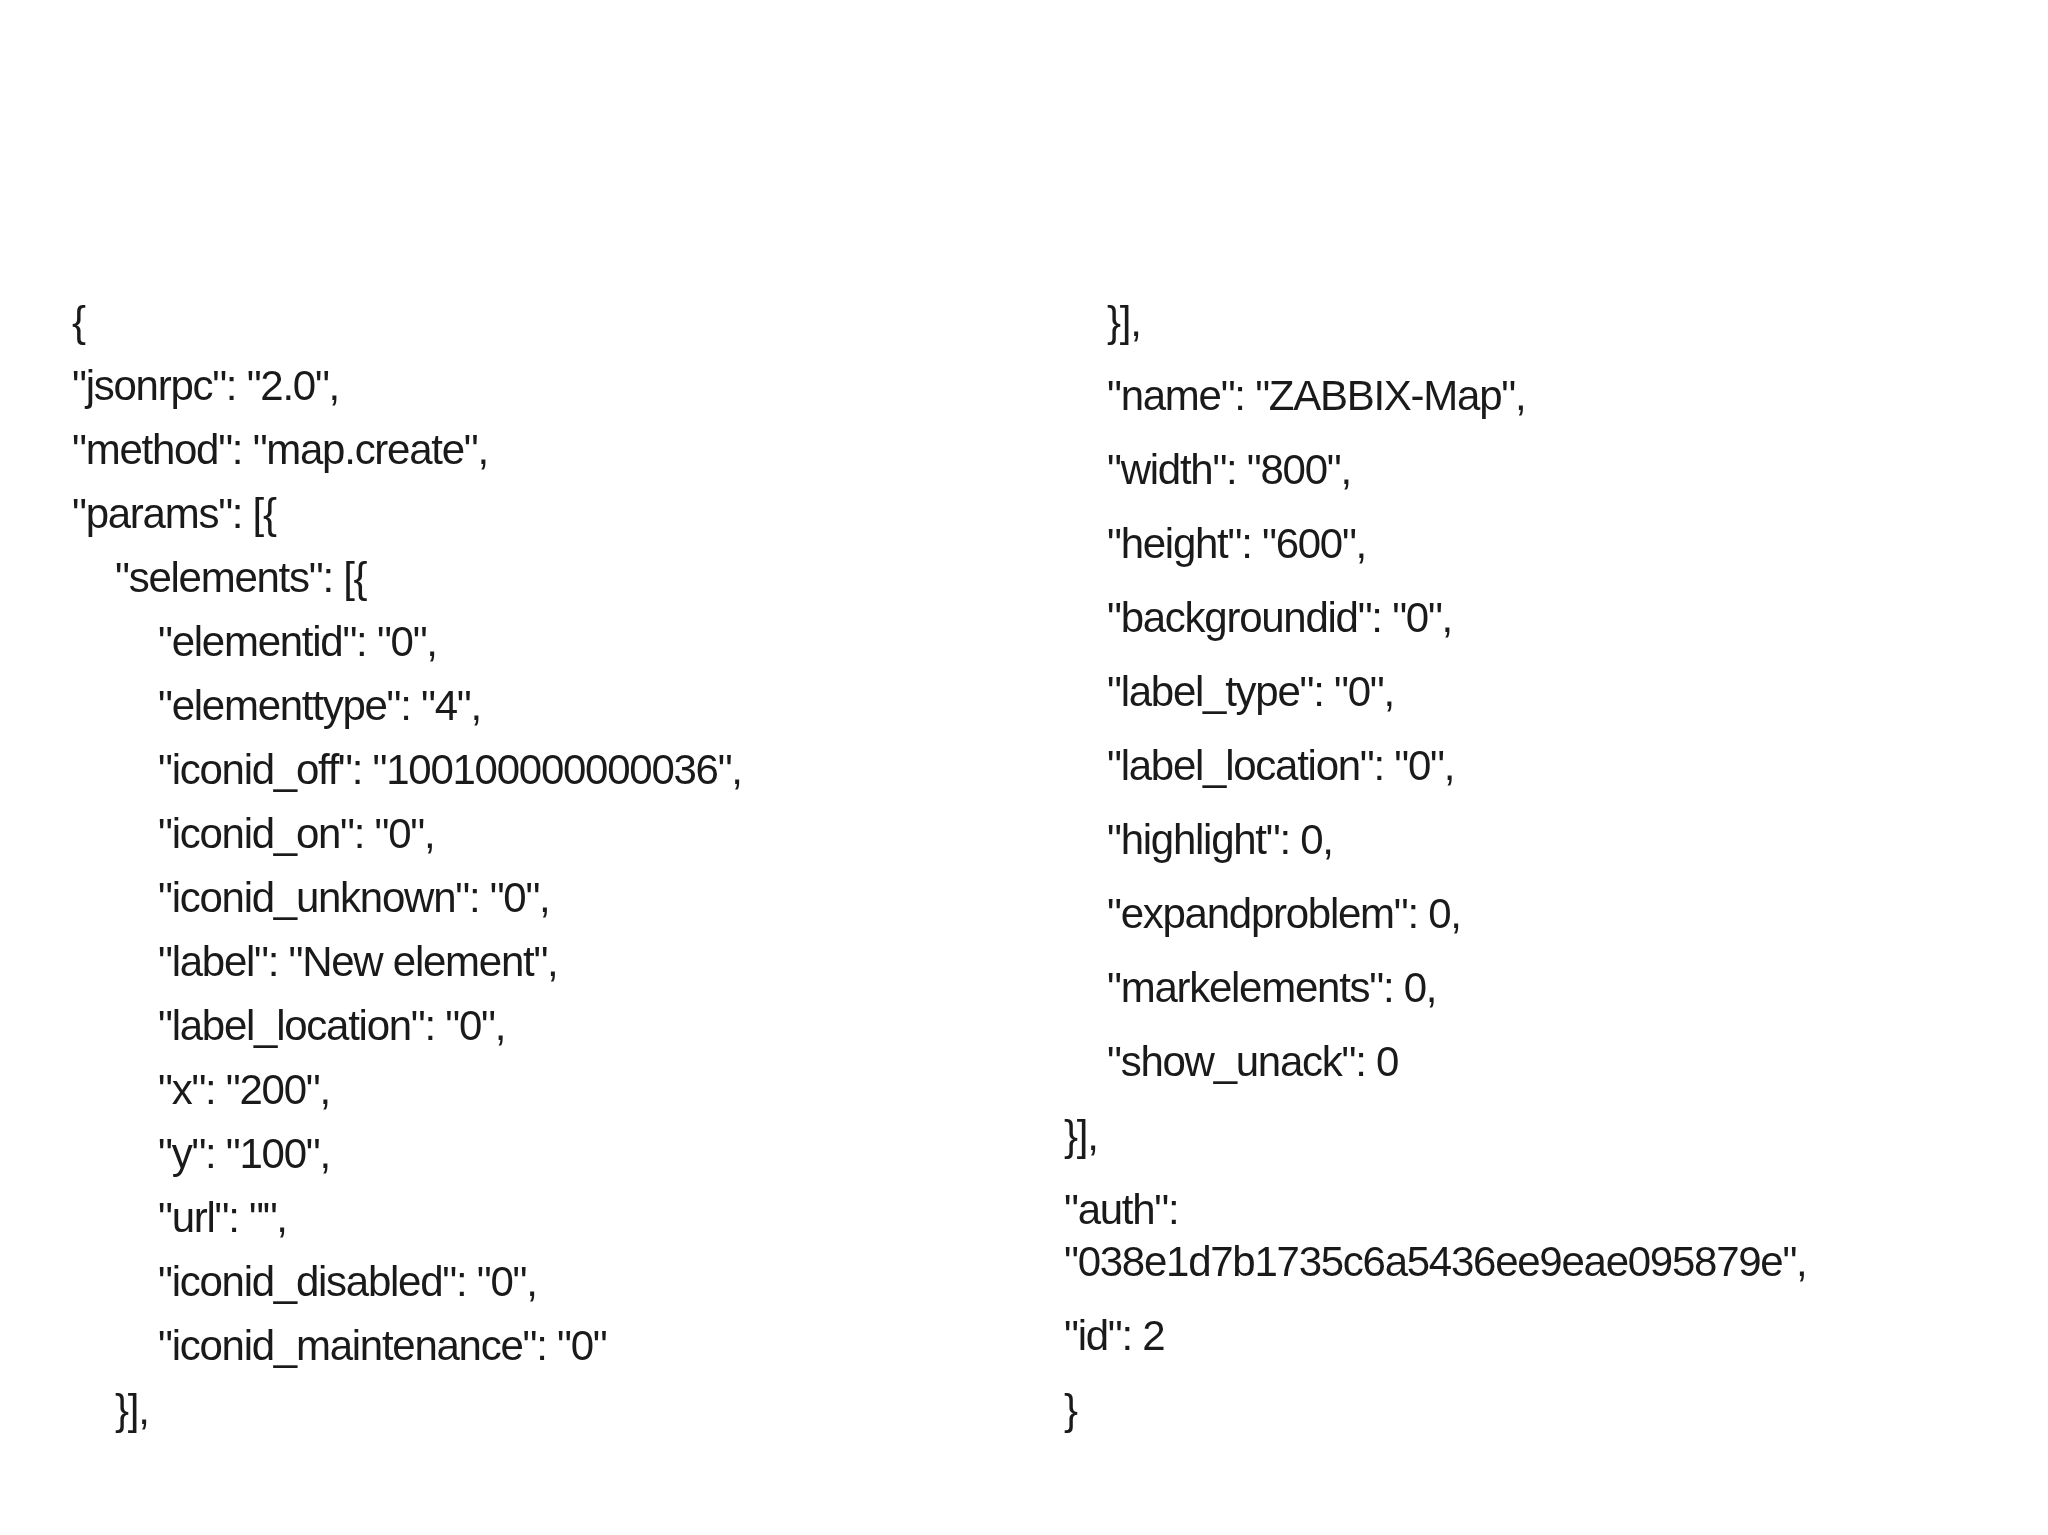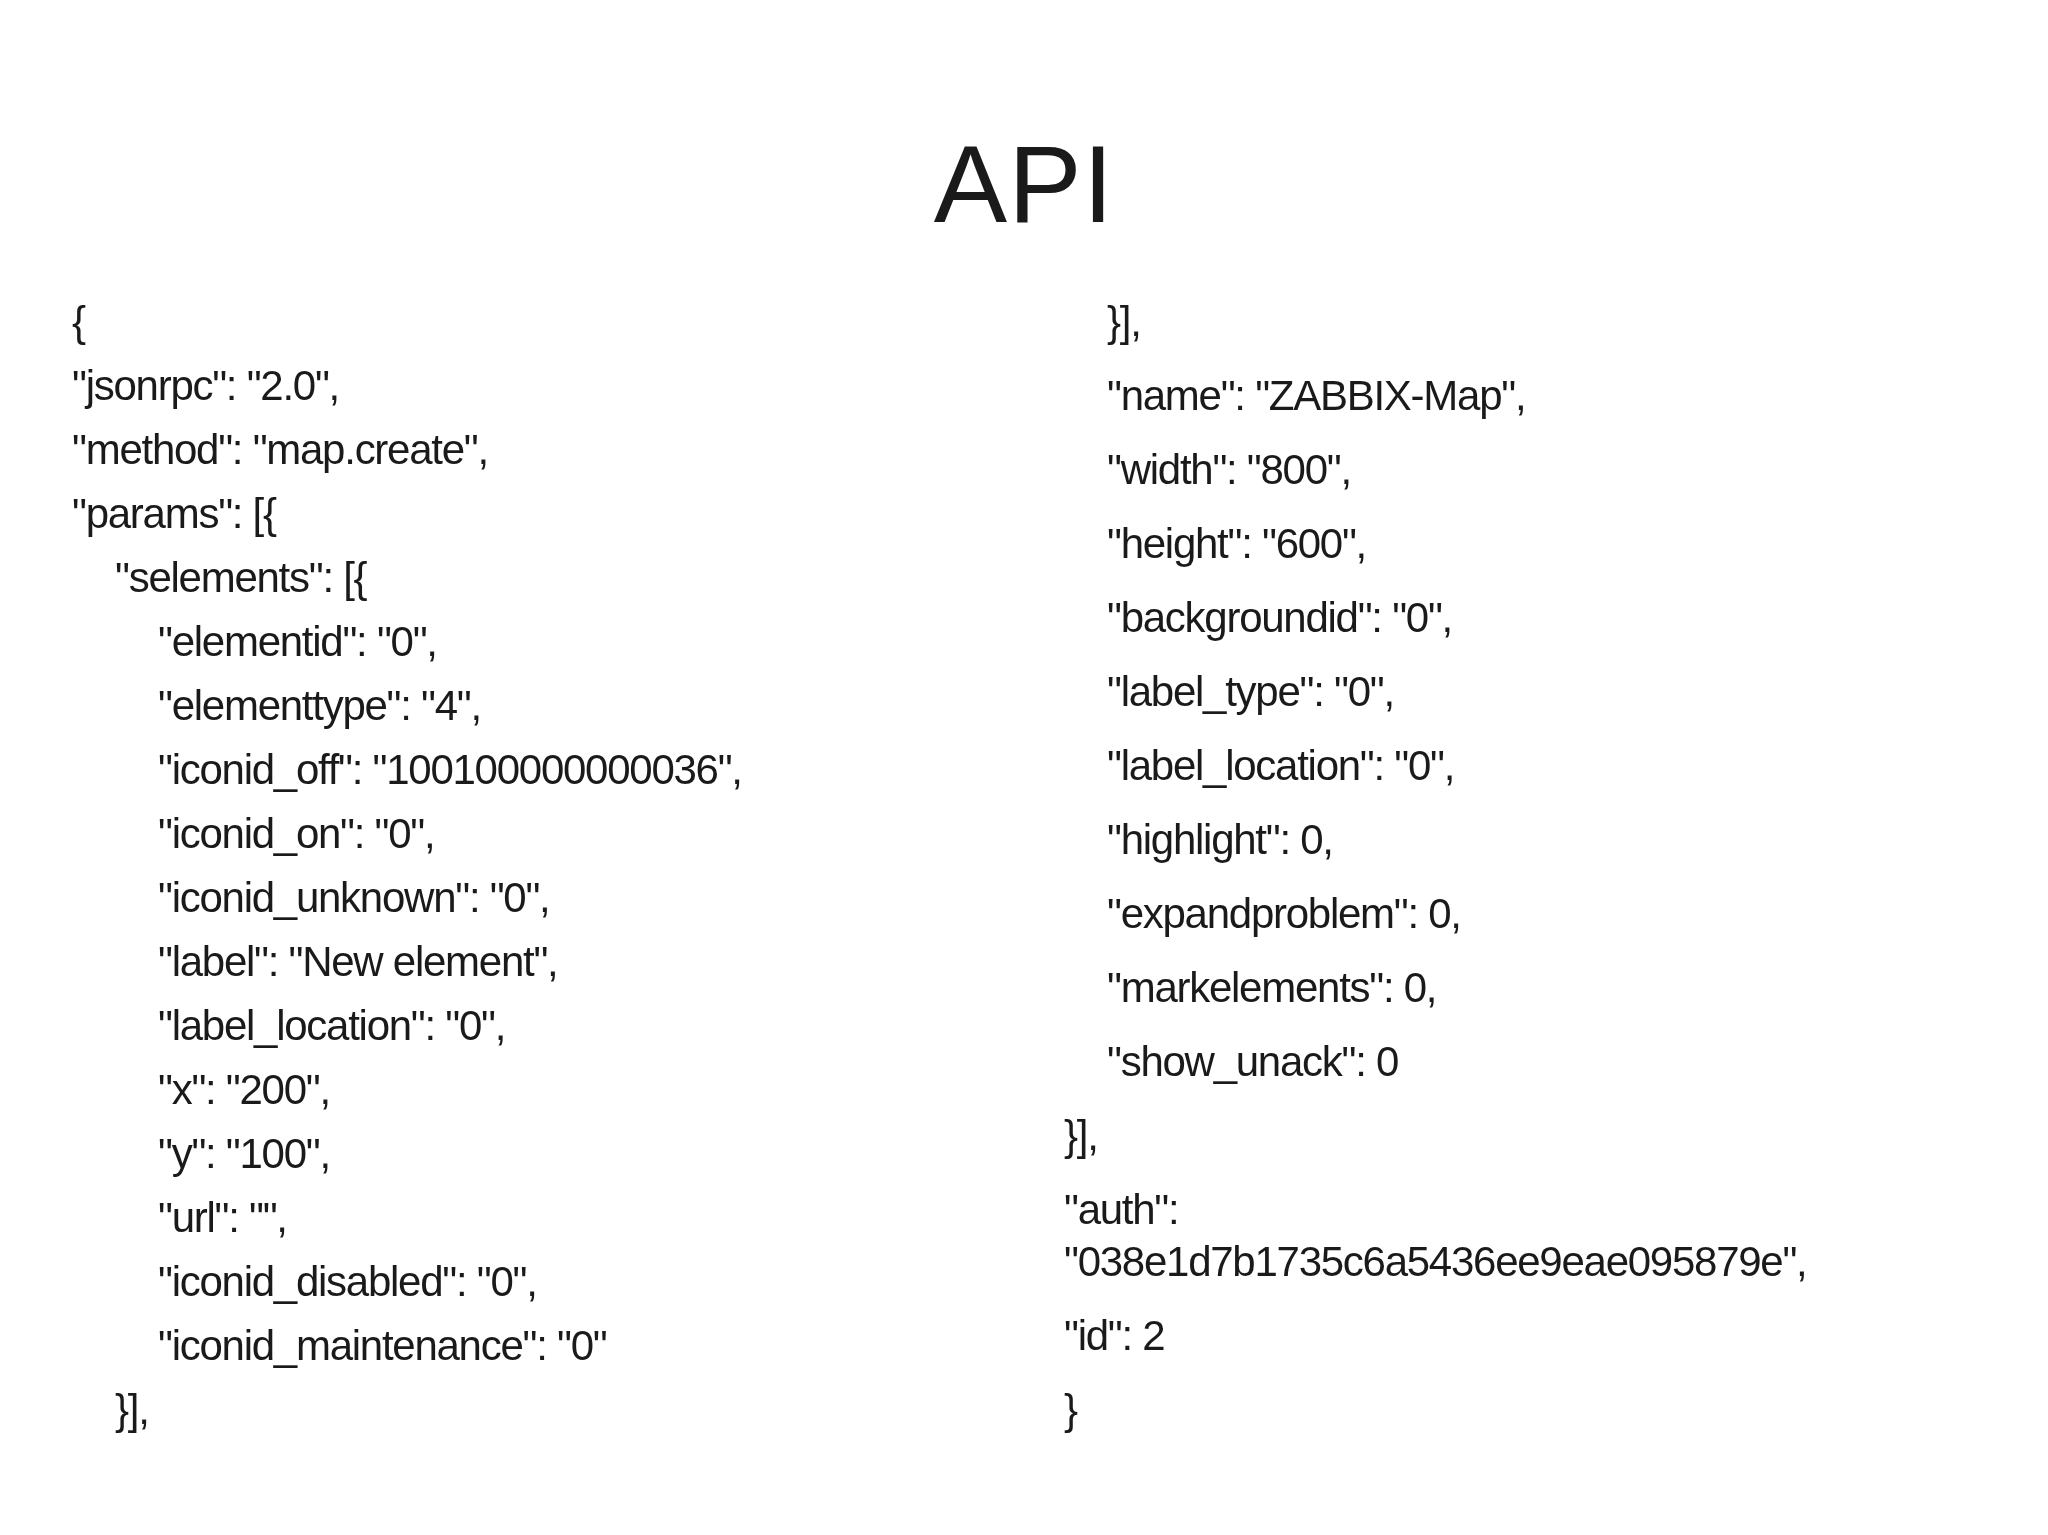"API" h1.slide-title { html: <h1>API</h1> -> none }
